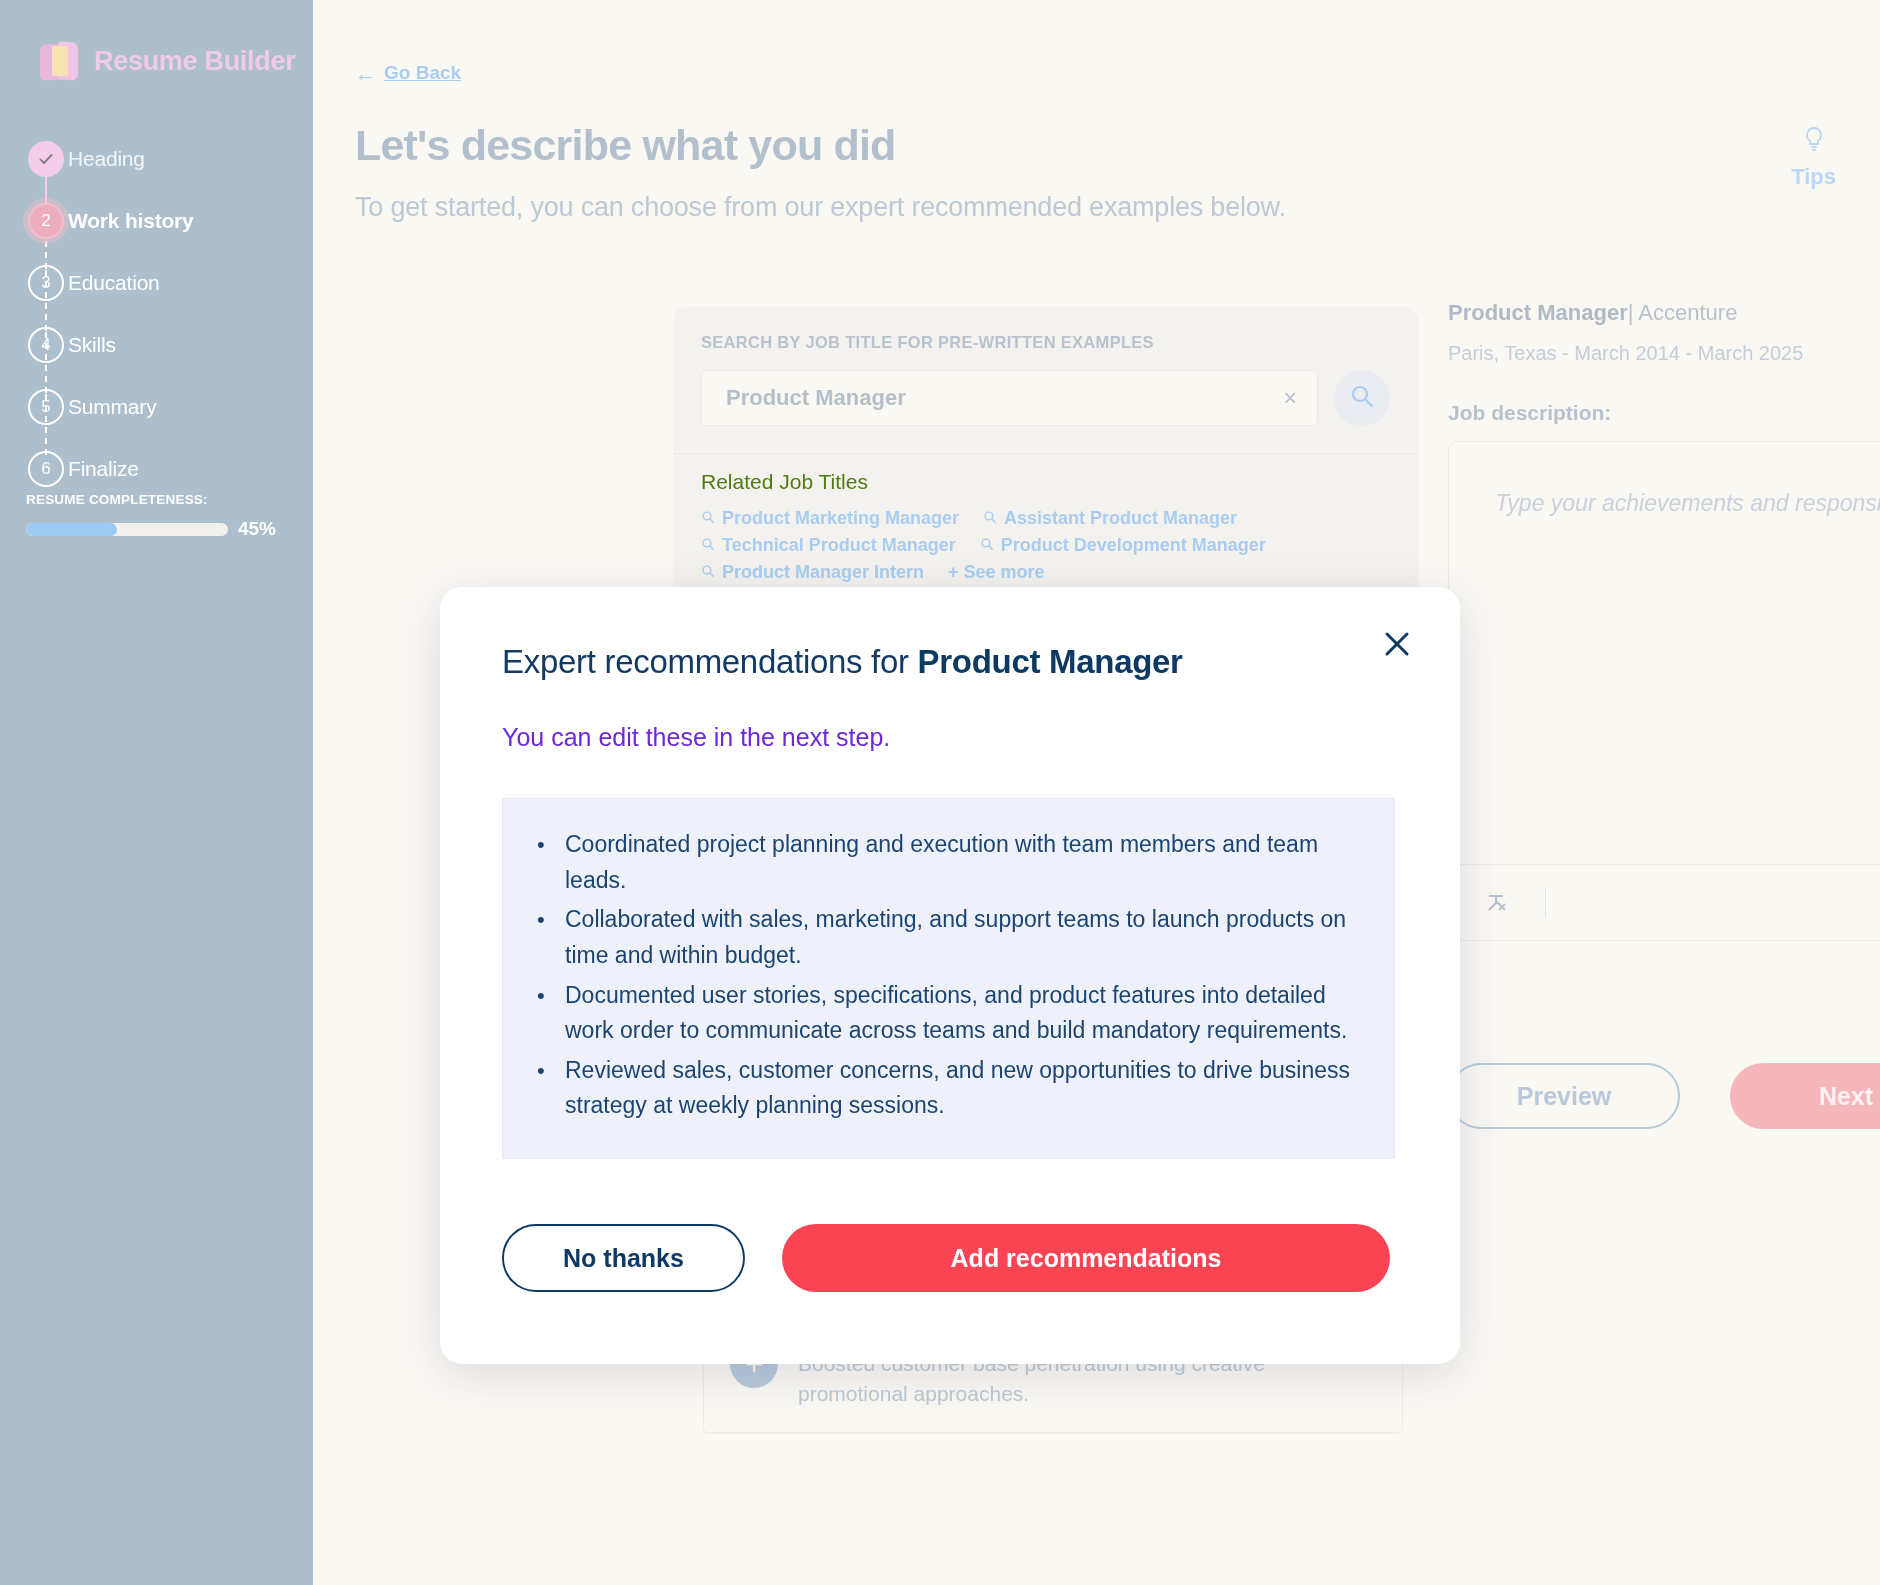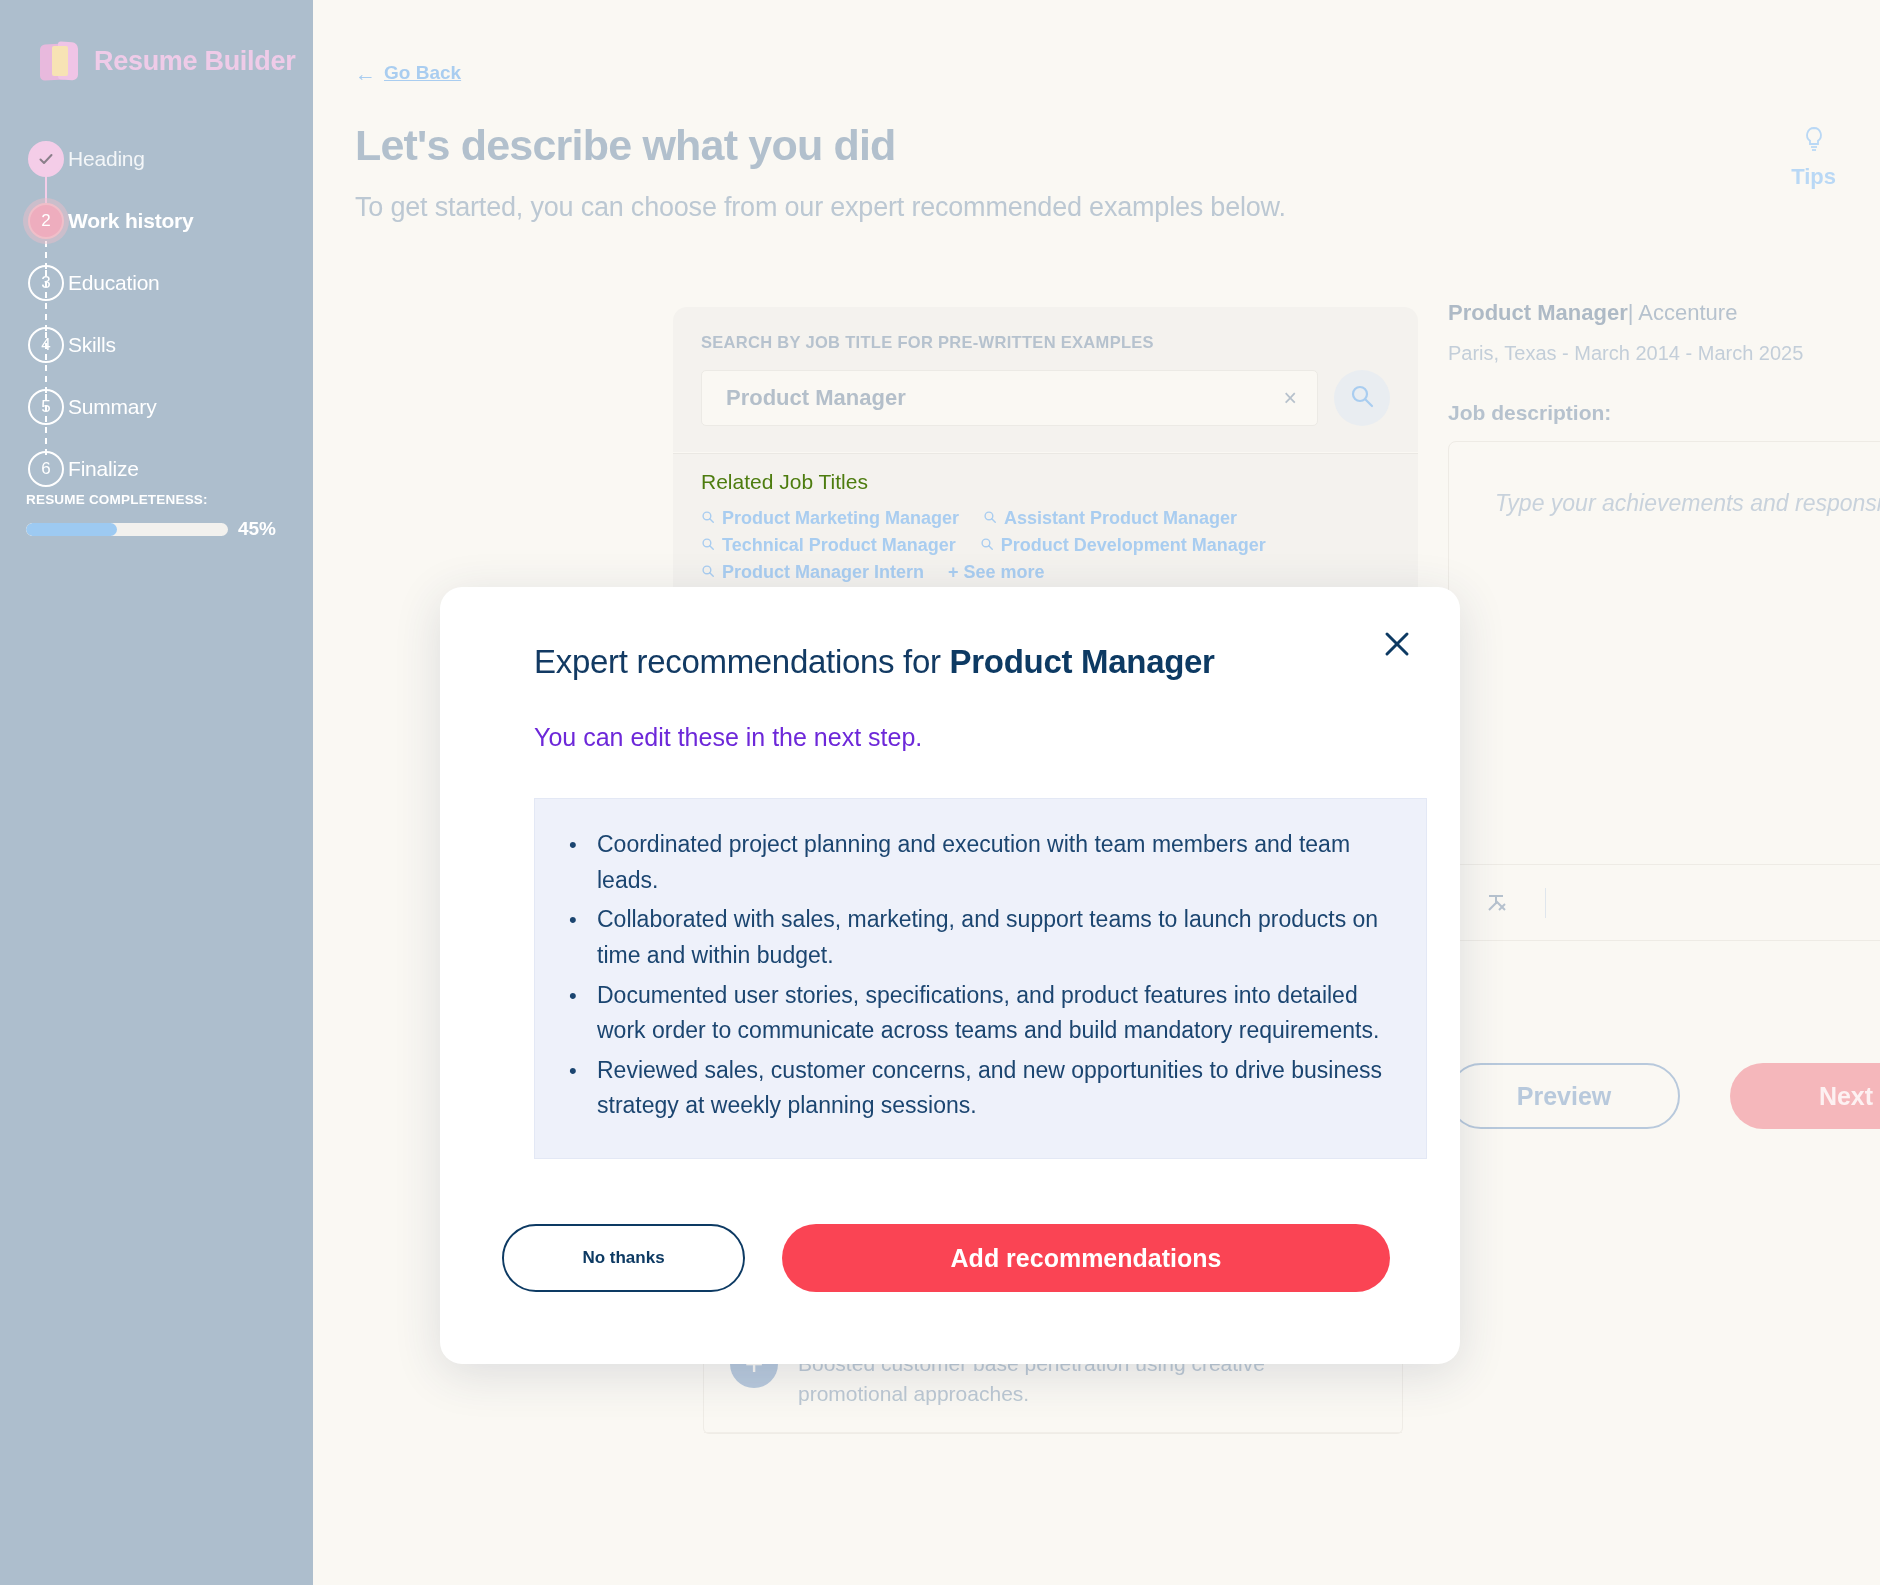"Expert recommendations for Product" .modal { padding: 56px 62px 0 94px -> 56px 62px 0 62px }
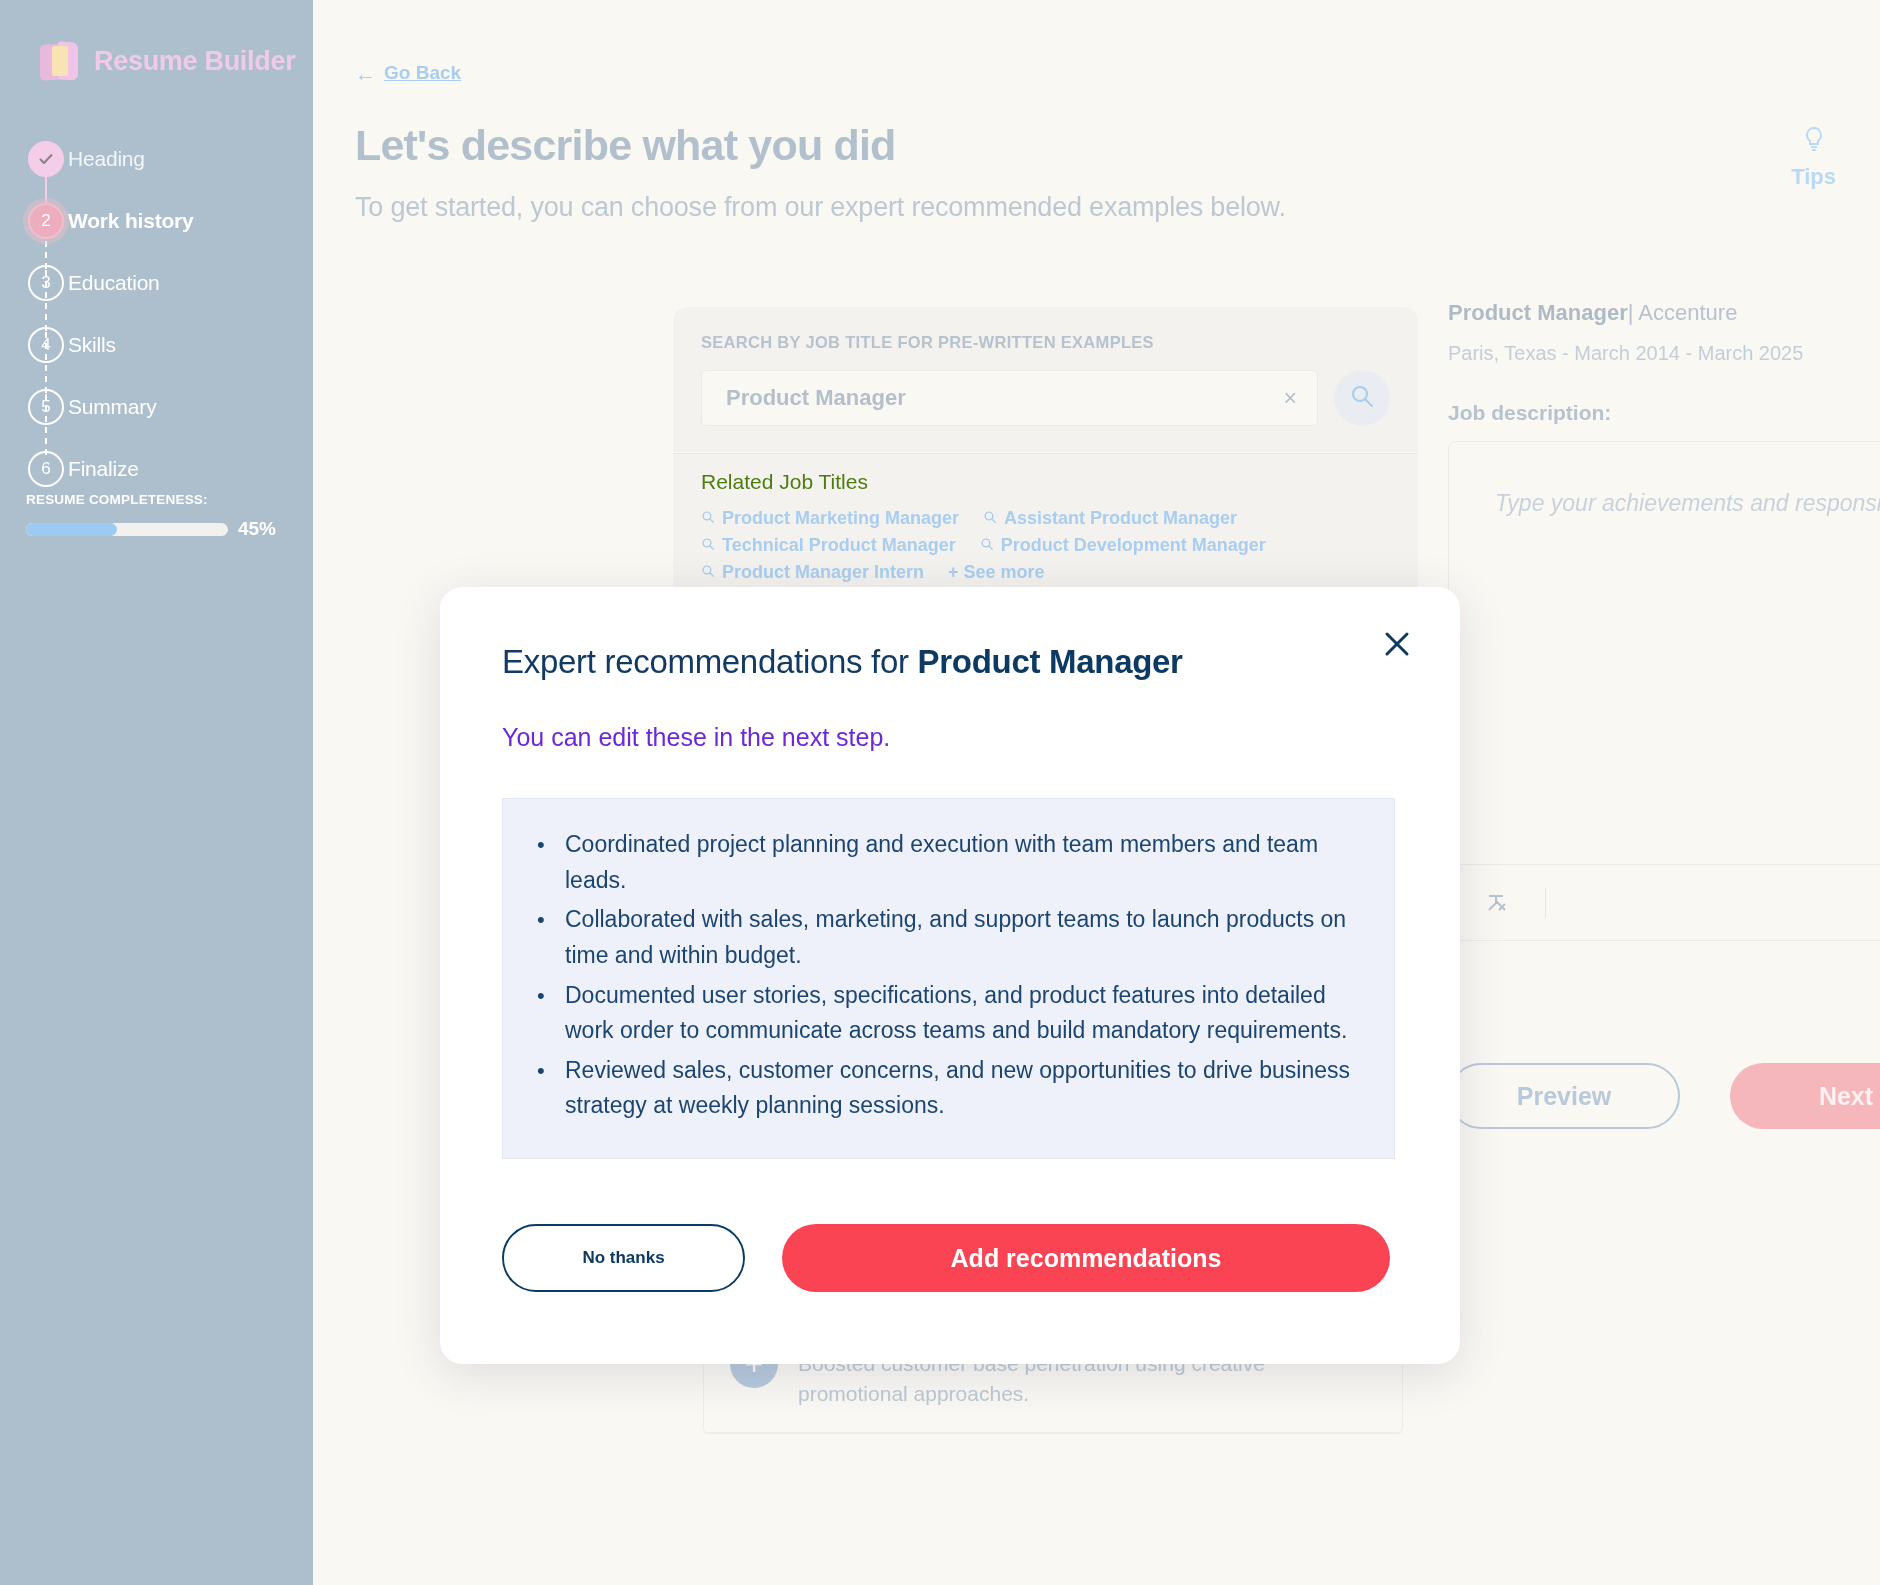"No thanks" .btn-nothanks { font-size: 17px -> 25px }
